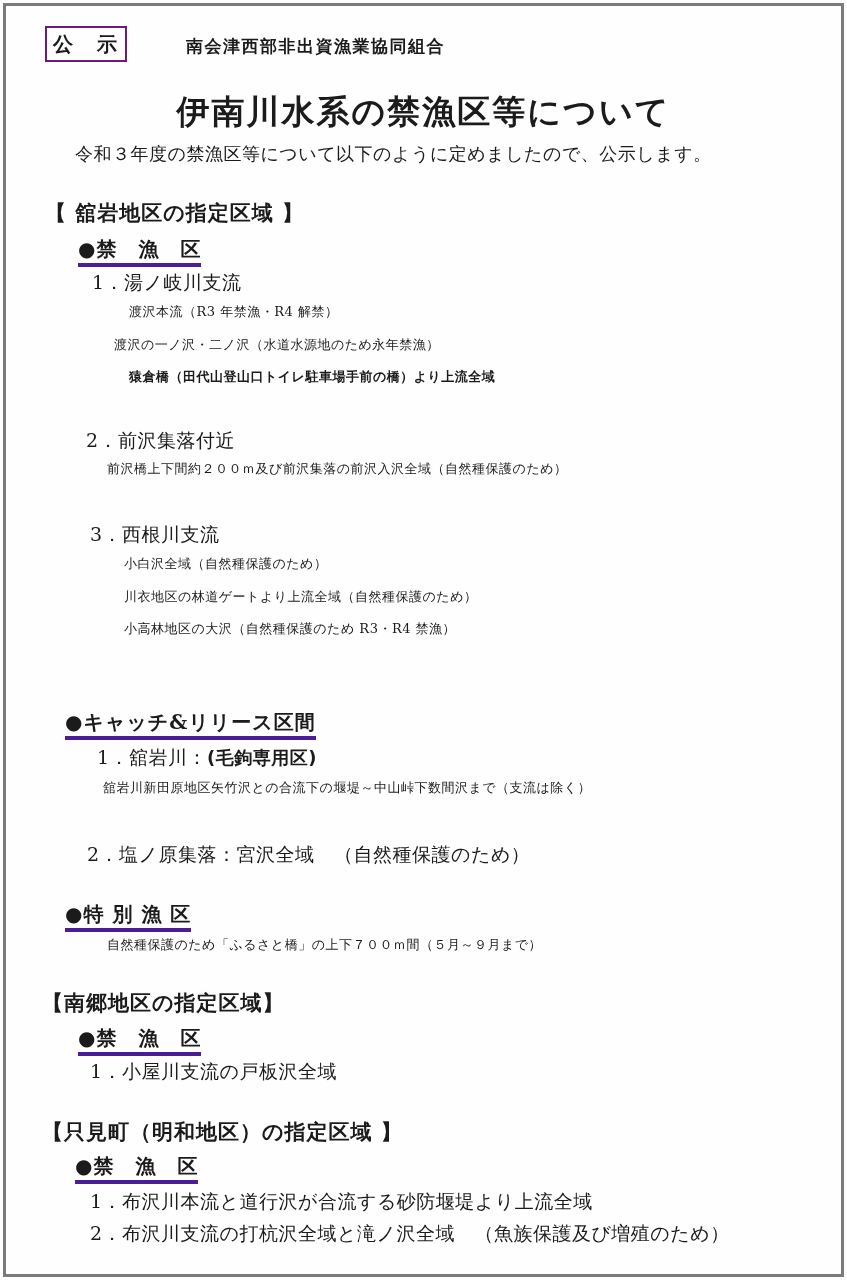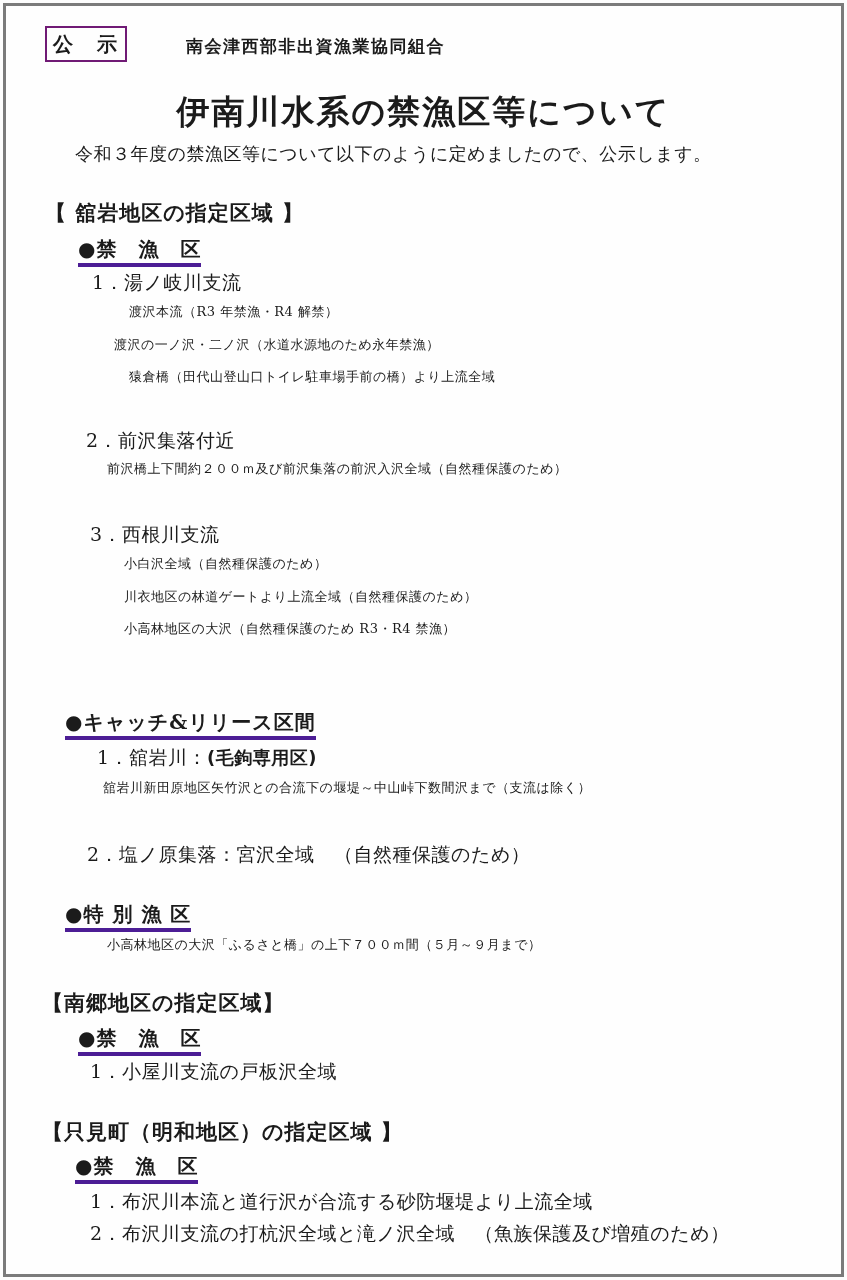"猿倉橋（田代山登山口トイレ駐車場手前の橋）より上流全域" div.abs { font-weight: none -> bold }
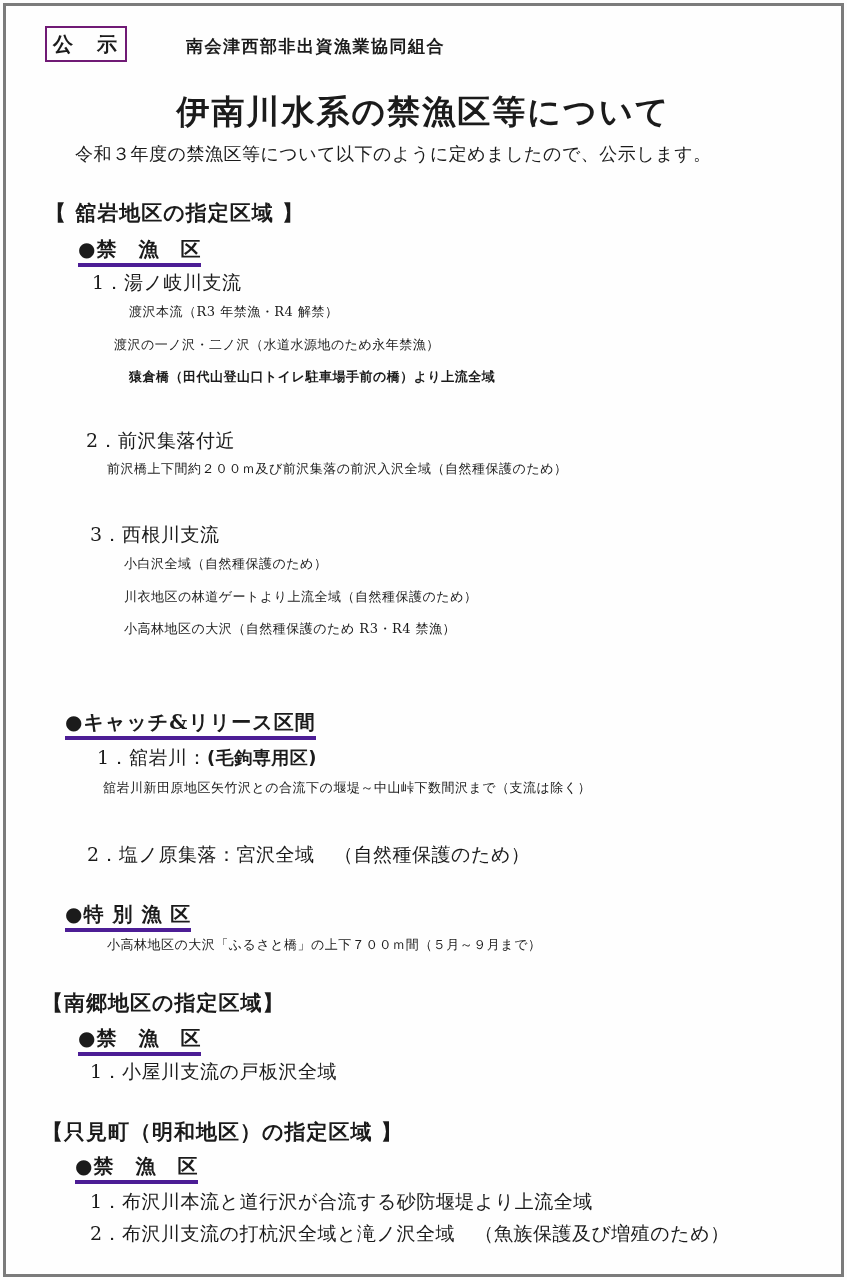"小高林地区の大沢「ふるさと橋」の上下７００ｍ間（５月～９月まで）" div.abs { text: 小高林地区の大沢 -> 自然種保護のため }
